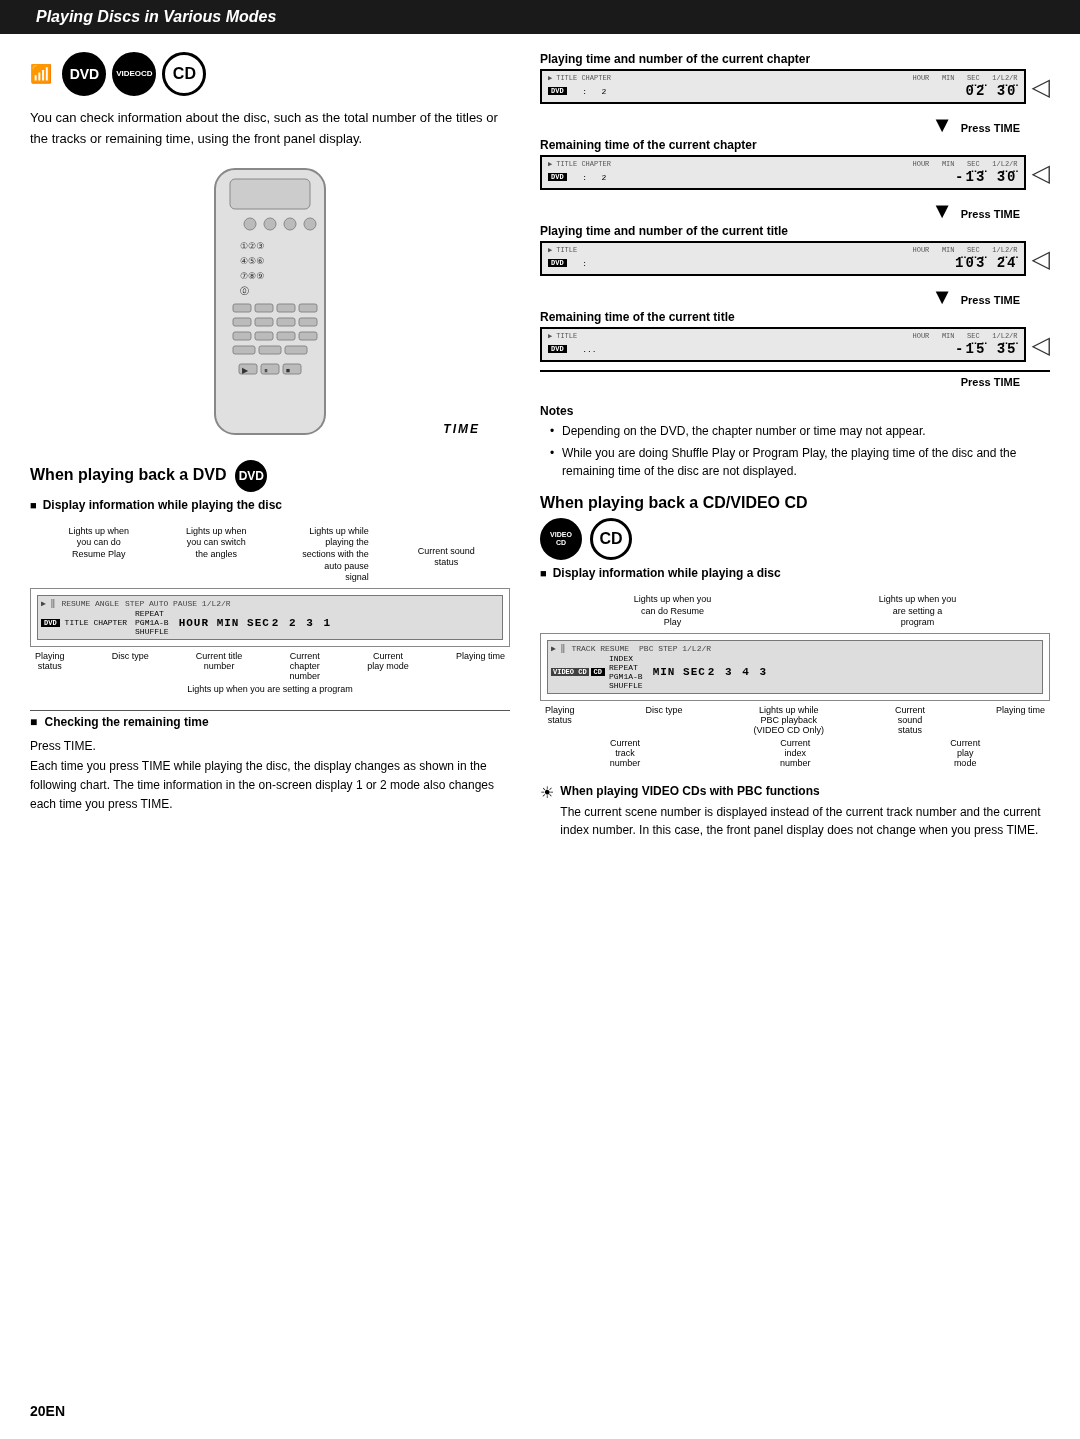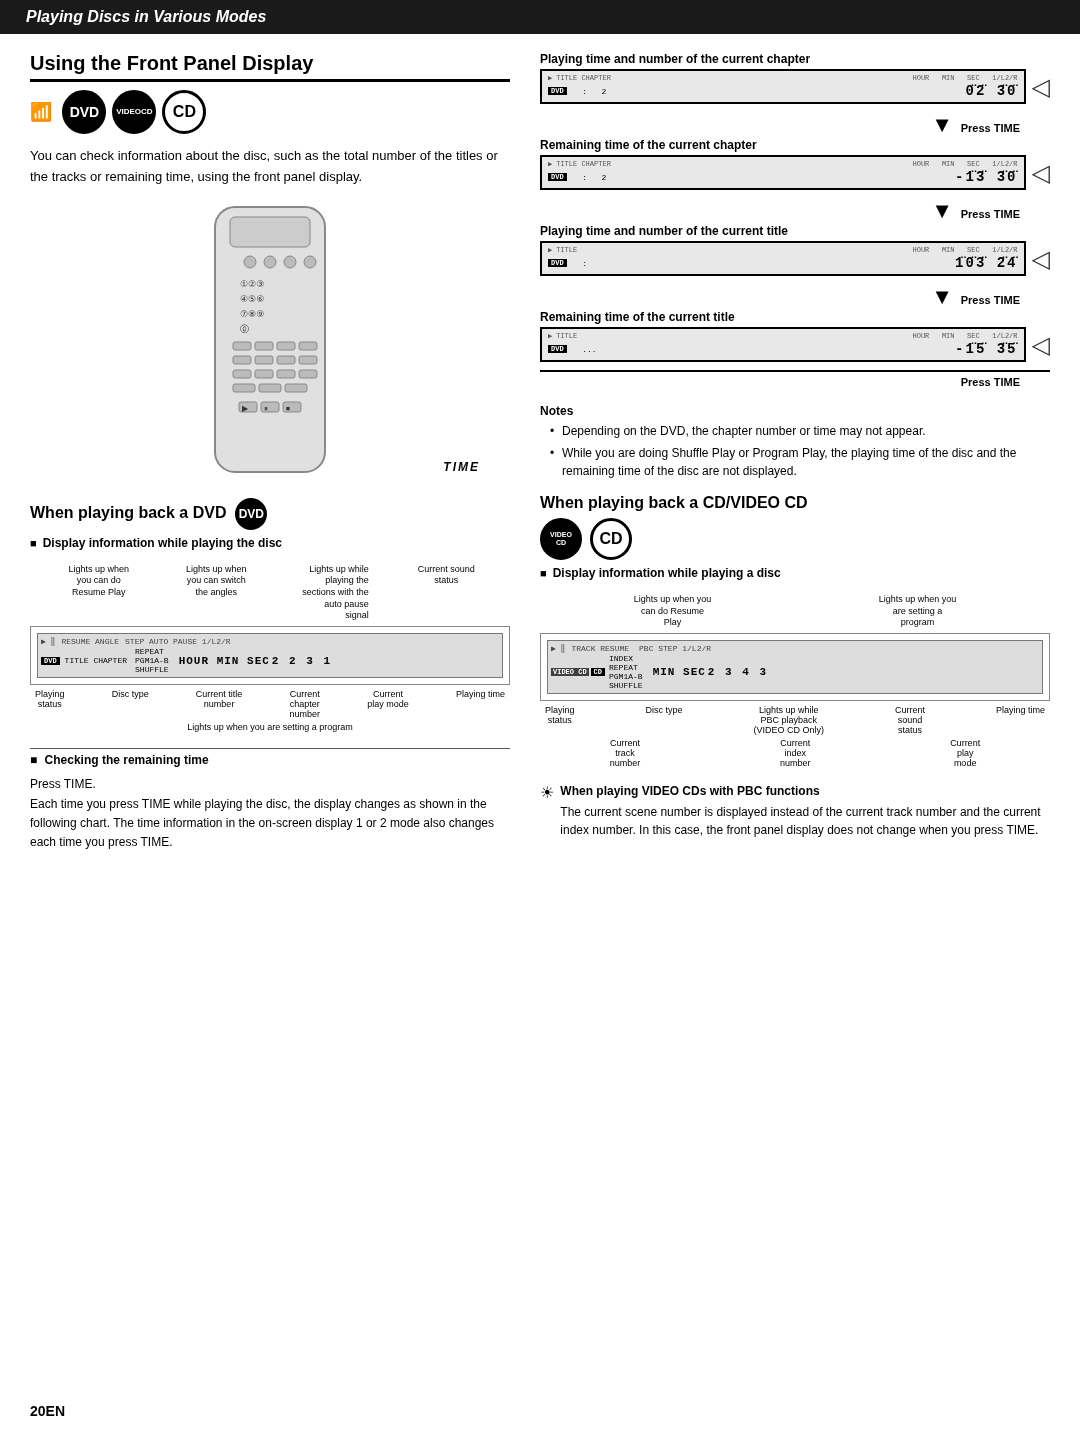"Playing Discs in Various Modes" .header-bar { padding: 8px 26px -> 8px 36px }
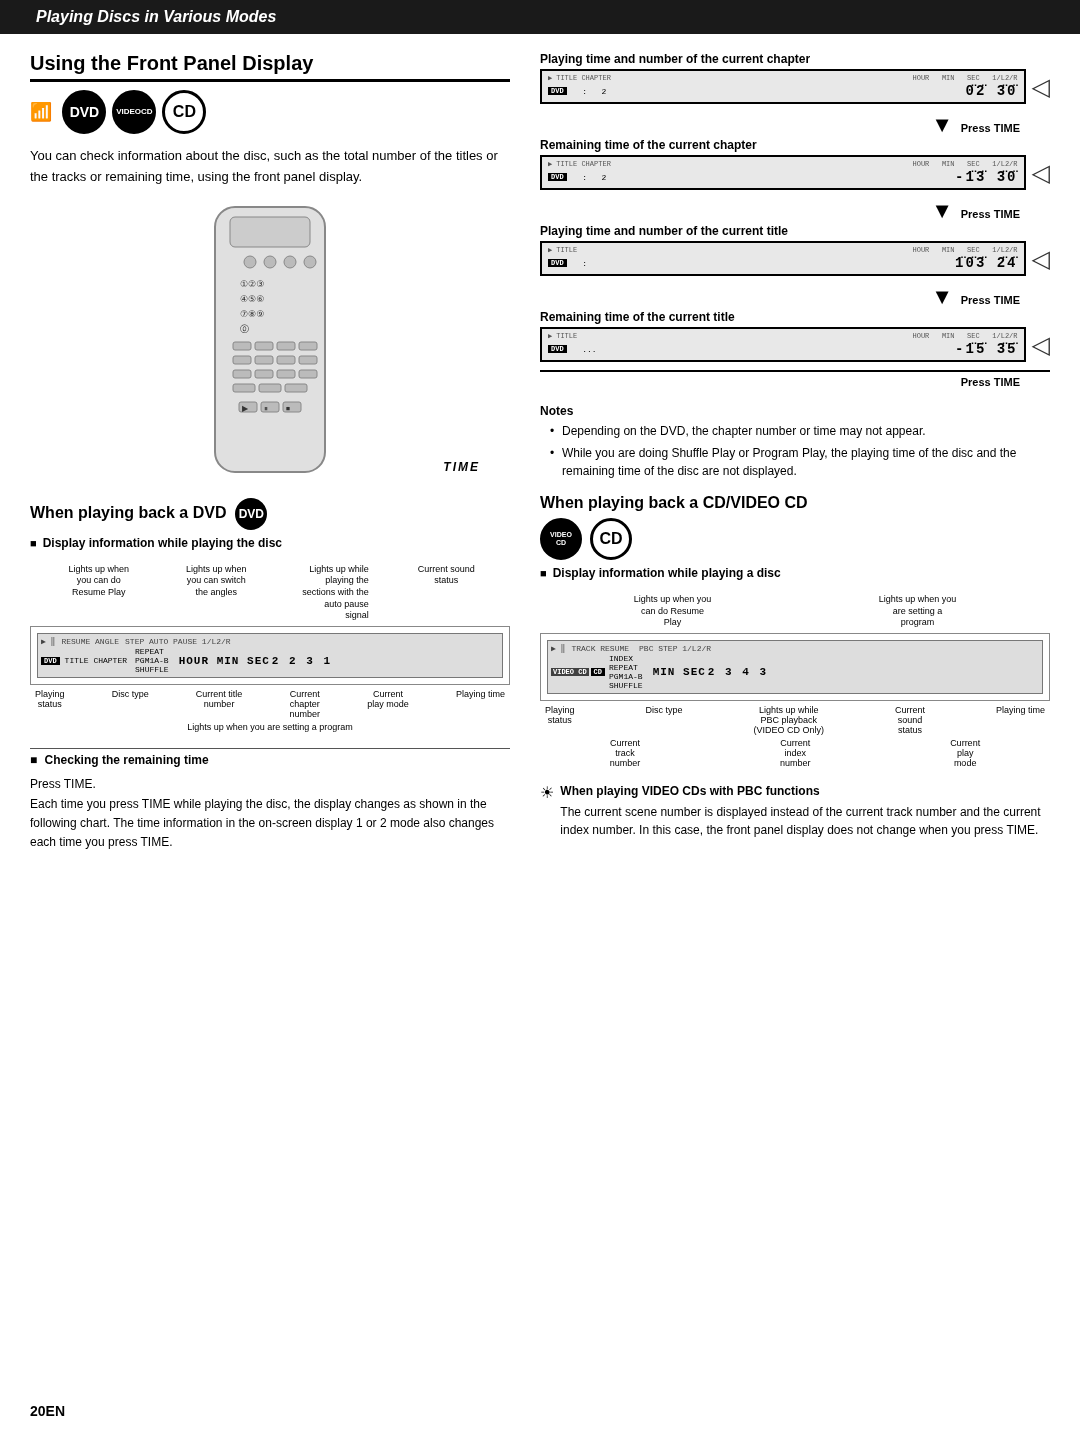"Using the Front Panel Display" div.section-title { html: <div> <span>Using the Front Panel Display</span> </div> -> none }
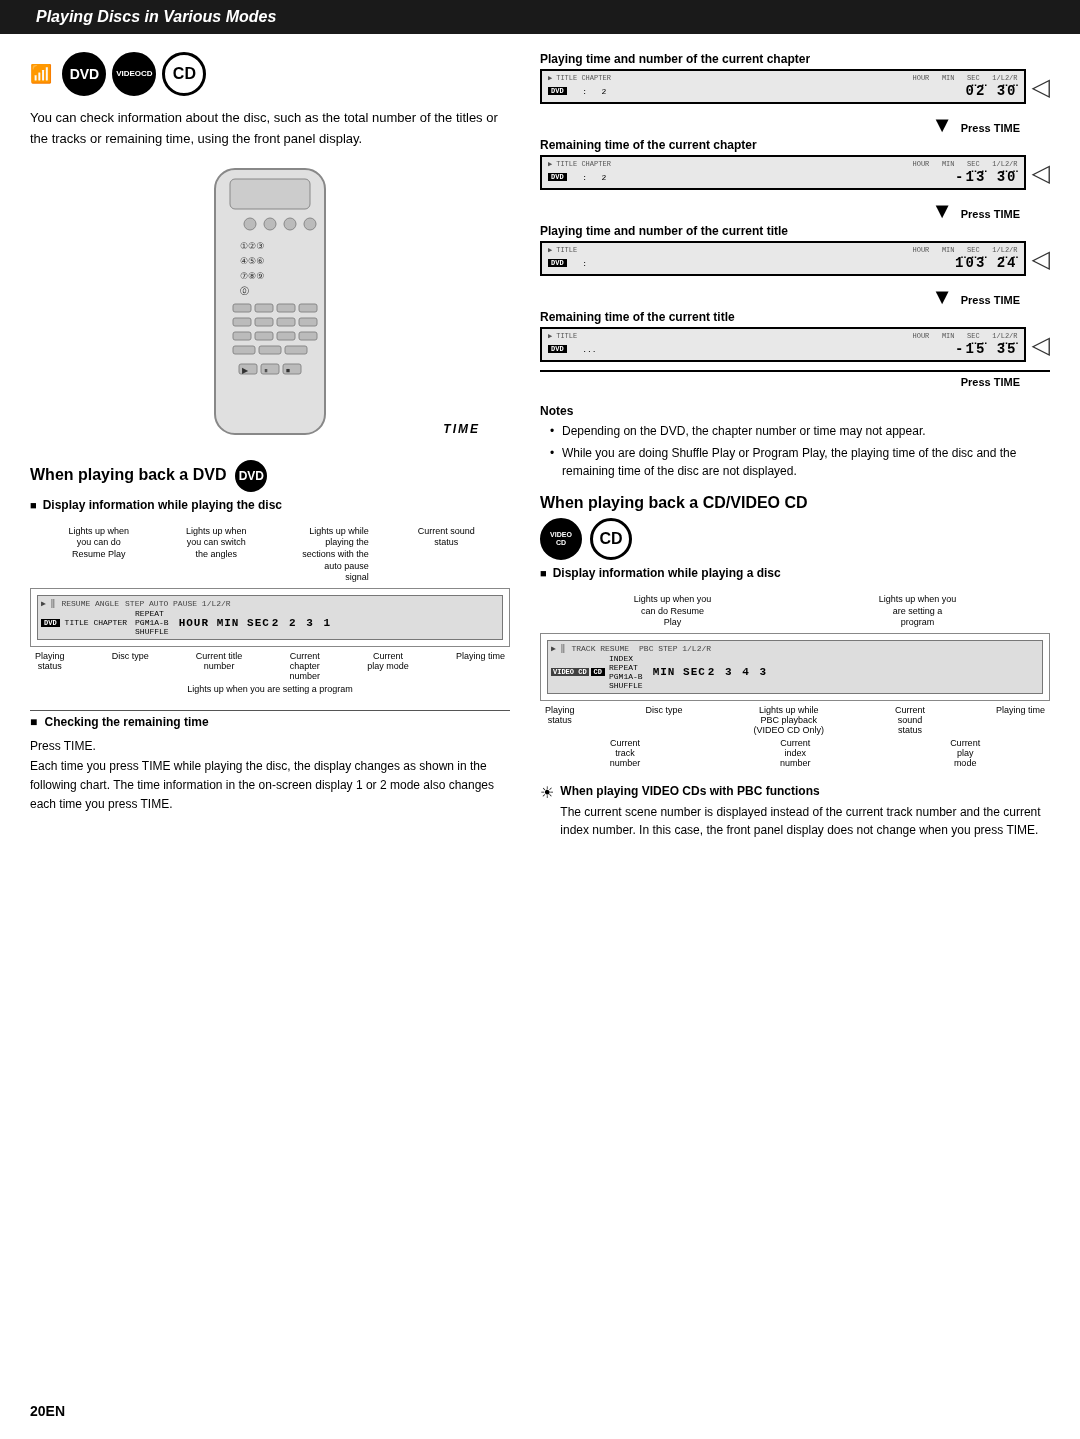"Current sound status" div { margin-top: none -> 20px }
